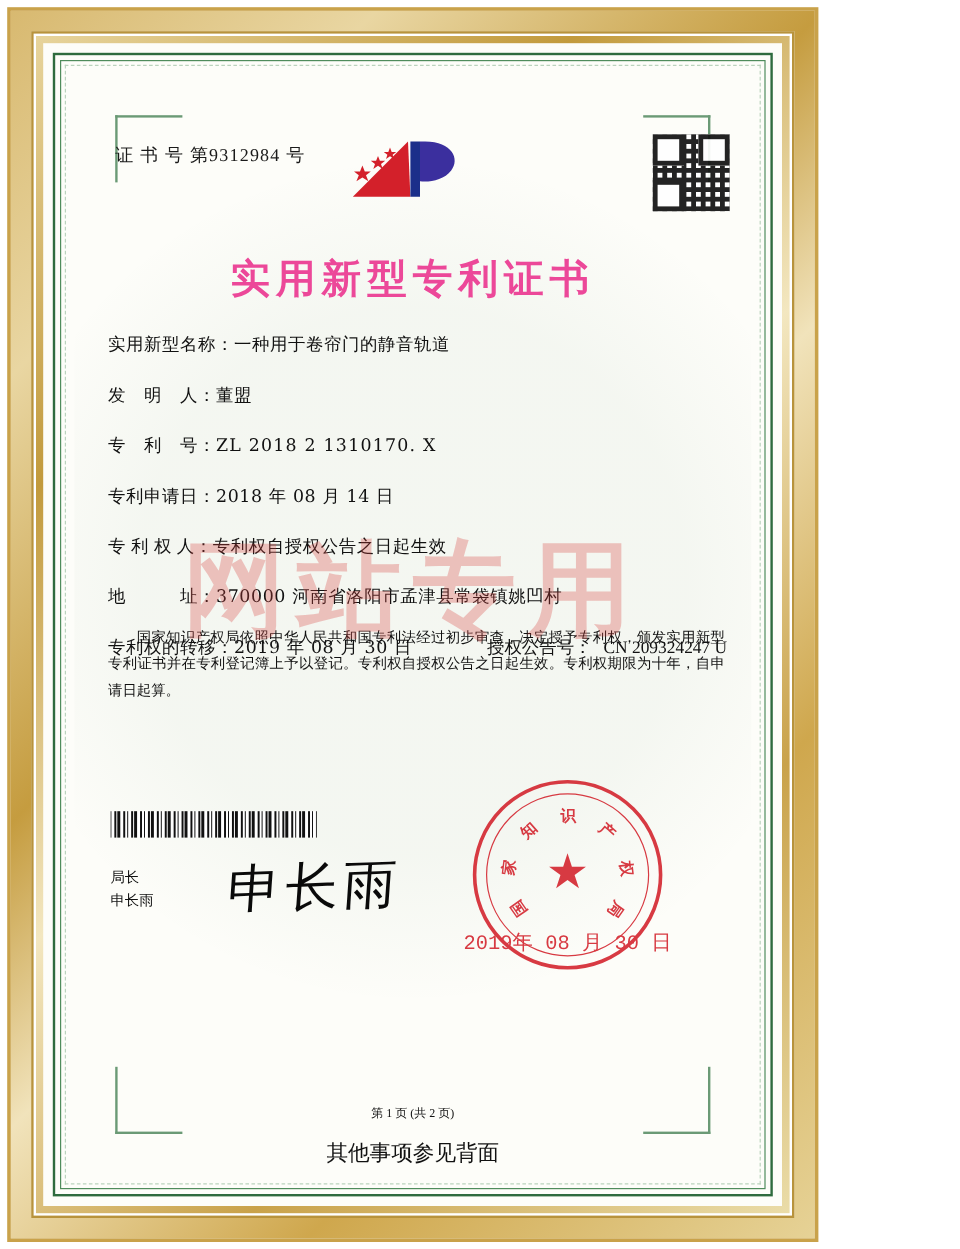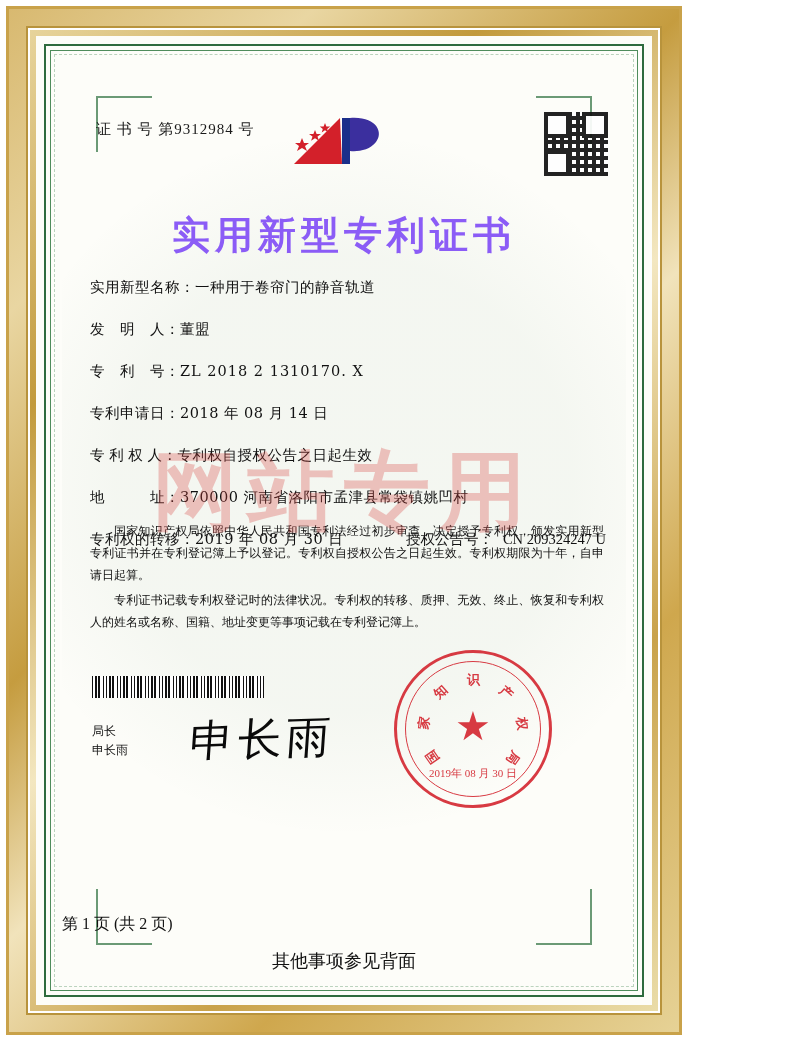"实用新型专利证书" .doc-title { color: #8b5cf6 -> #ec4899; font-size: 38px -> 33px }
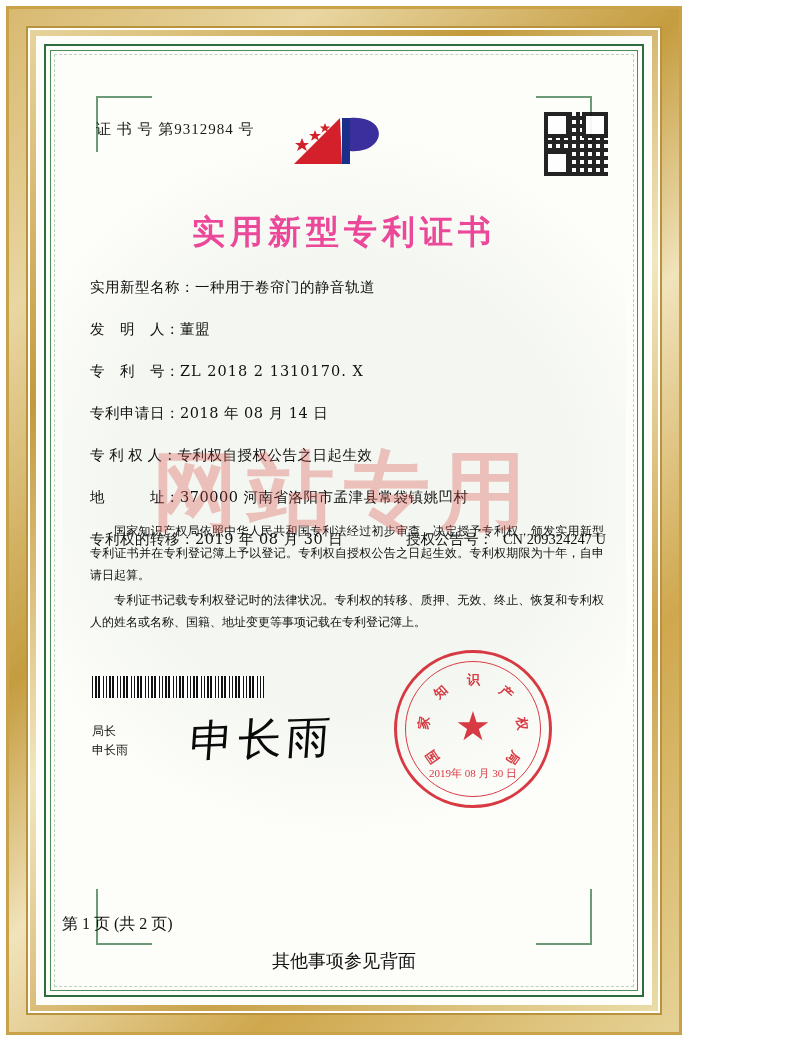"专利证书记载专利权登记时的法律状况。专利权的转移、质押、无效、终止、恢复和专利权" p { html: <p>专利证书记载专利权登记时的法律状况。专利权的转移、质押、无效、终止、恢复和专利权人的姓名或名称、国籍、地址变更等事项记载在专利登记簿上。</p> -> none }
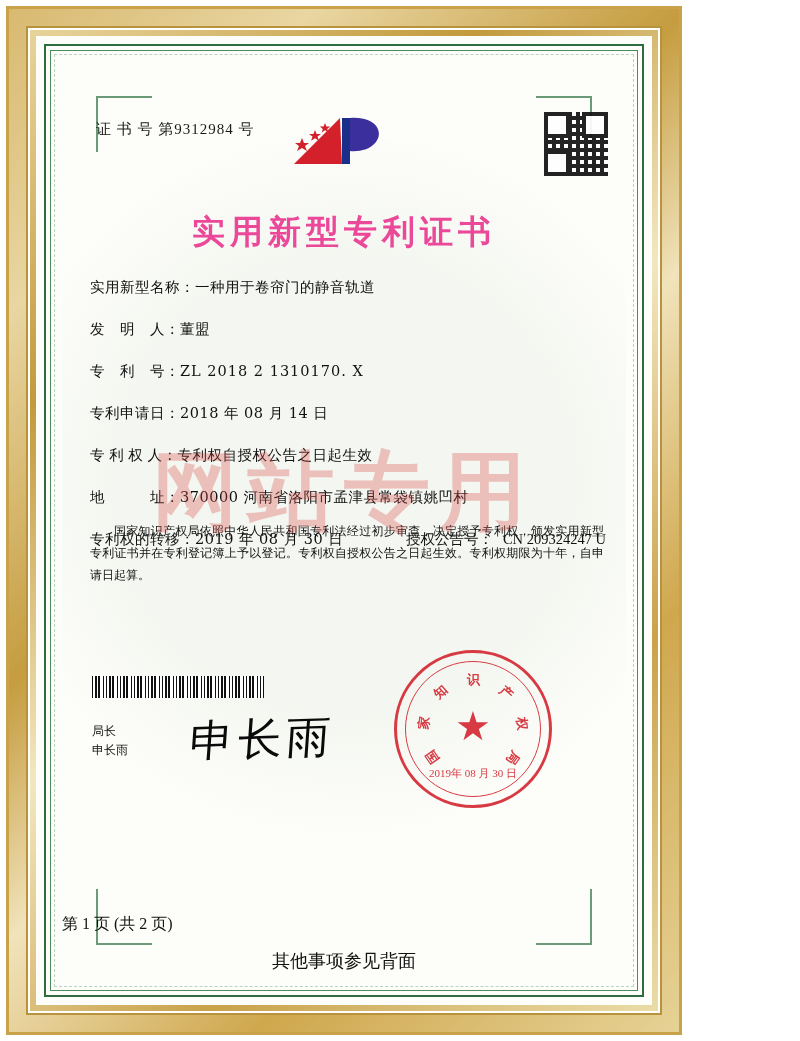"2019年 08 月 30 日" .seal-date { bottom: 24px -> 8px; font-family: Liberation Serif, serif -> Liberation Mono, monospace; font-size: 11px -> 17px }
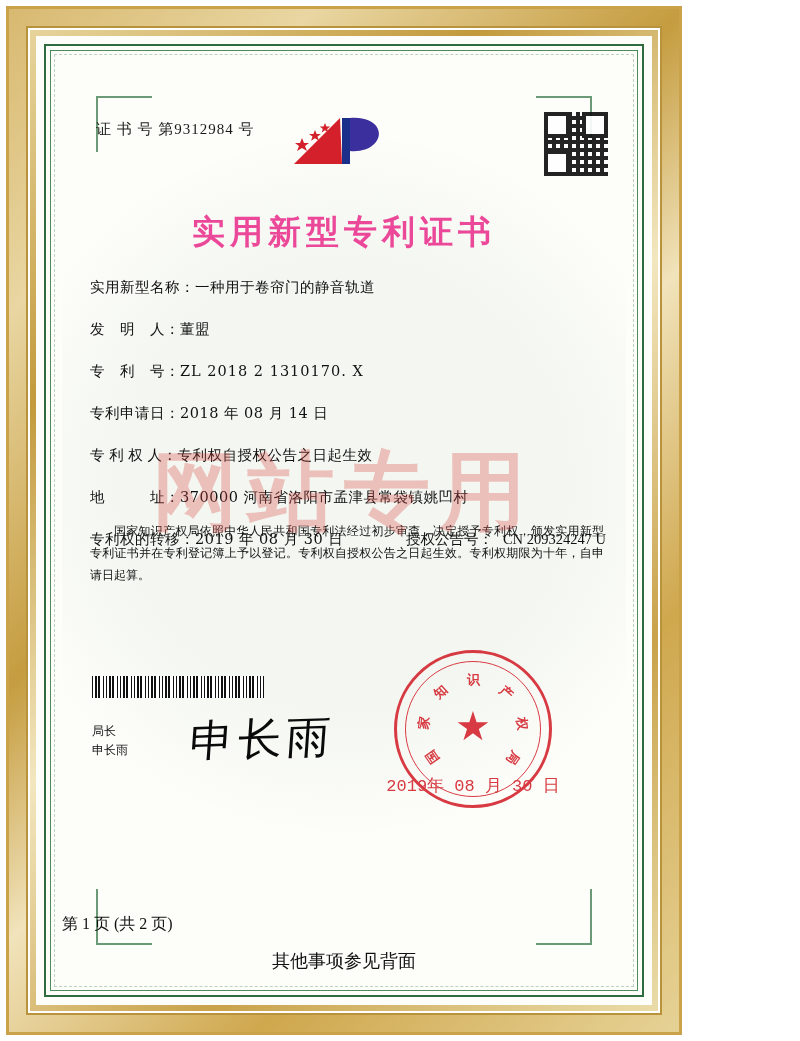"第 1 页 (共 2" .page-no { font-size: 16px -> 10px; text-align: left -> center }
